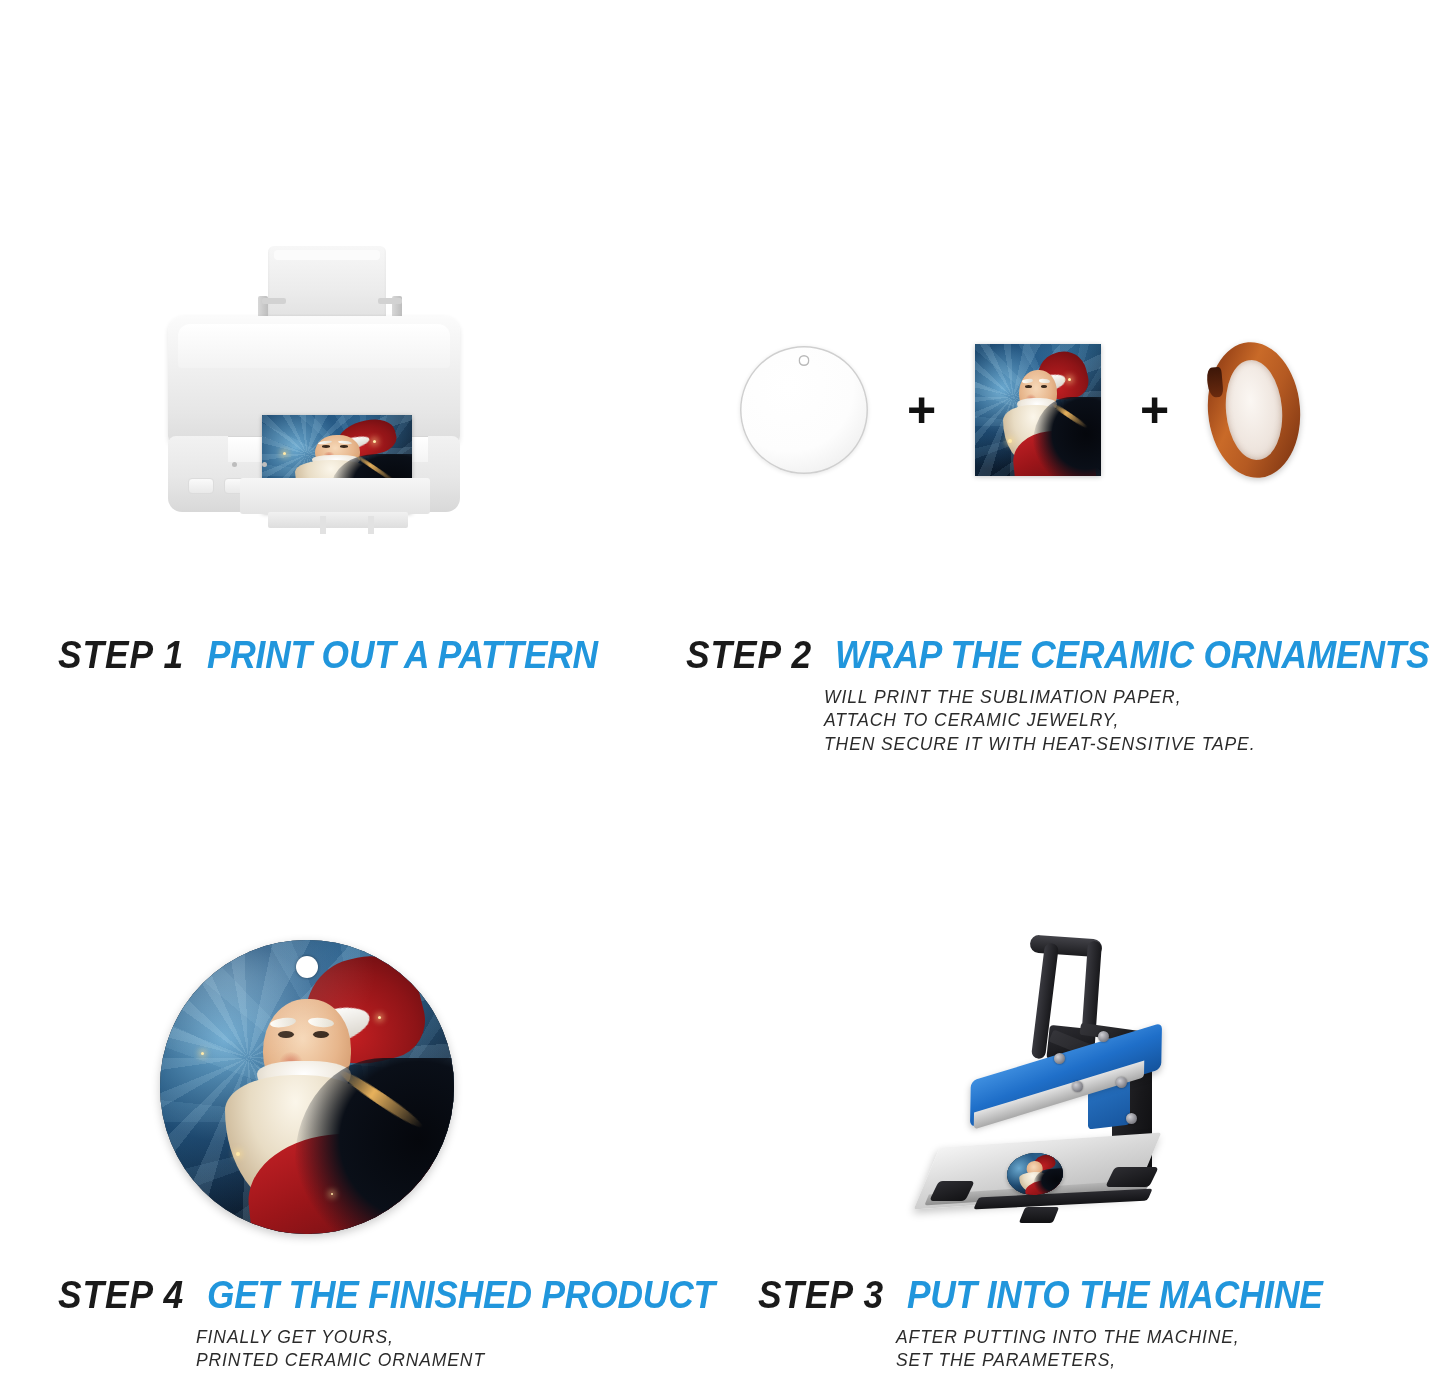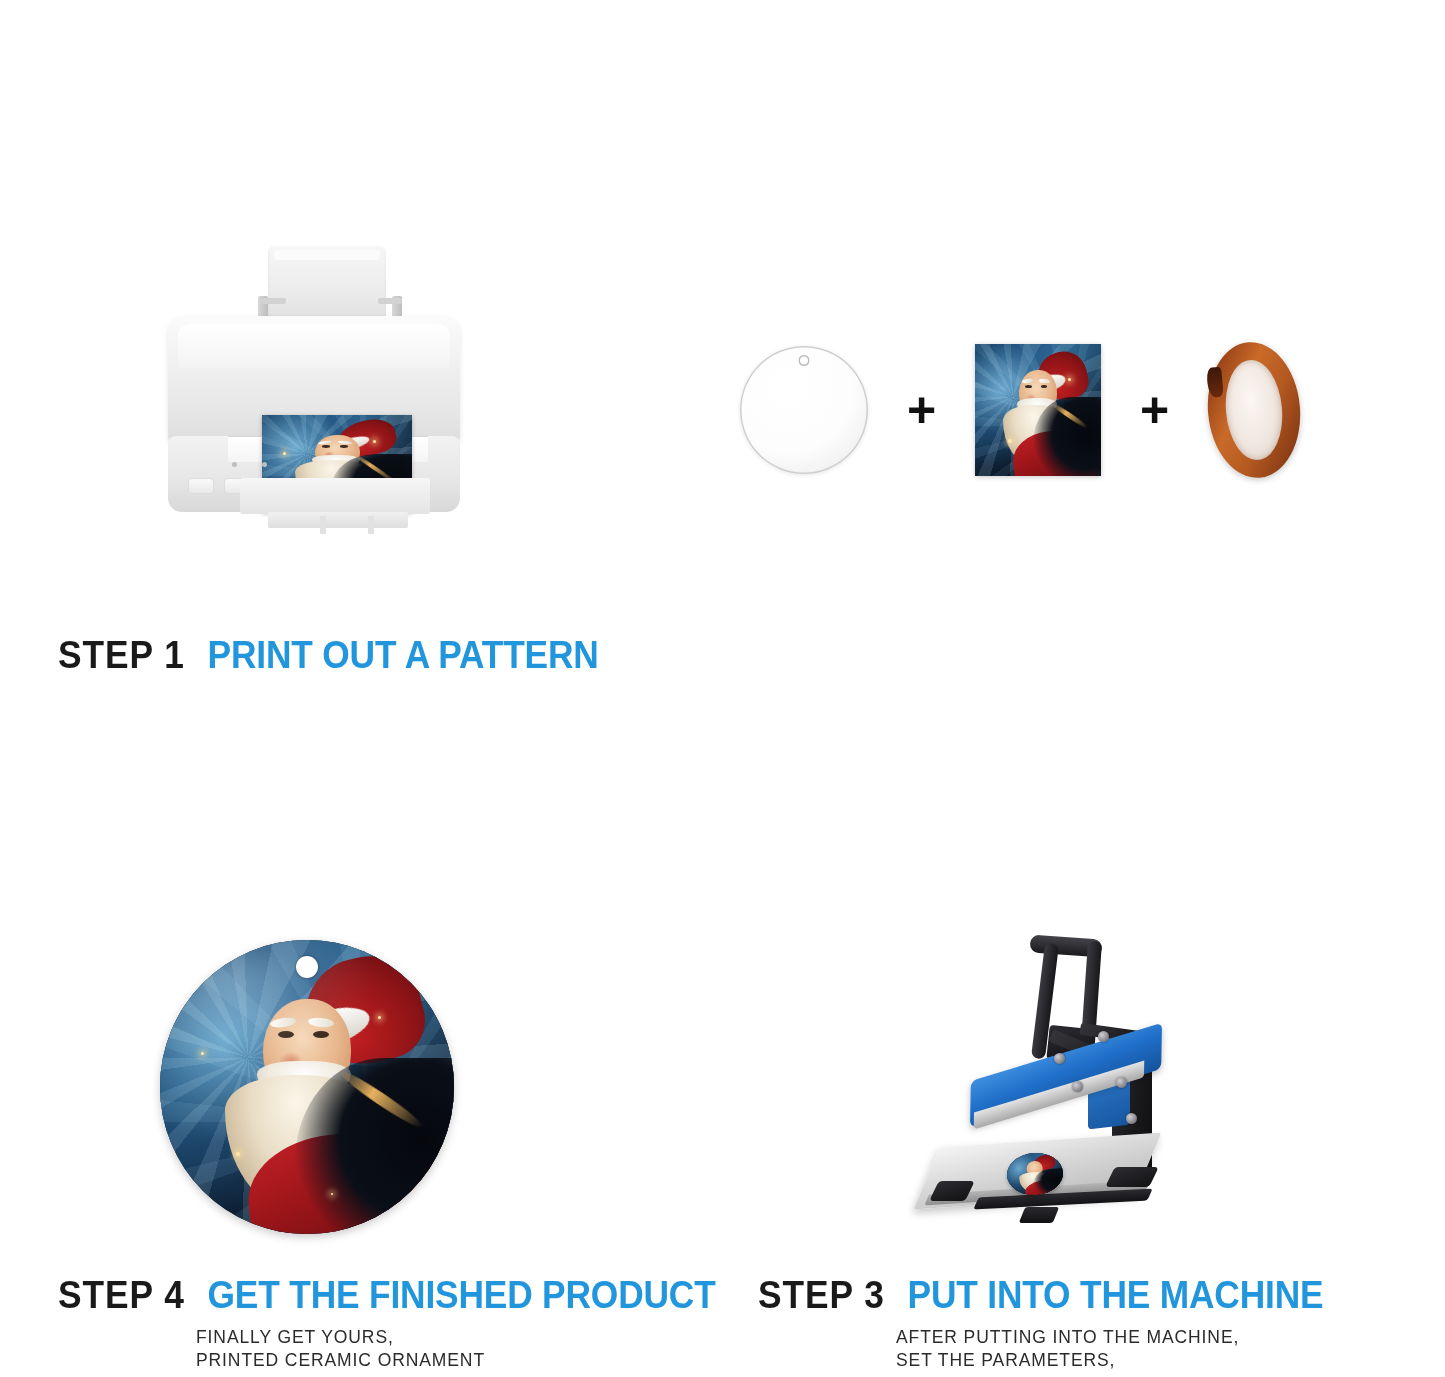"STEP 1 PRINT OUT A" .step { font-style: none -> italic }
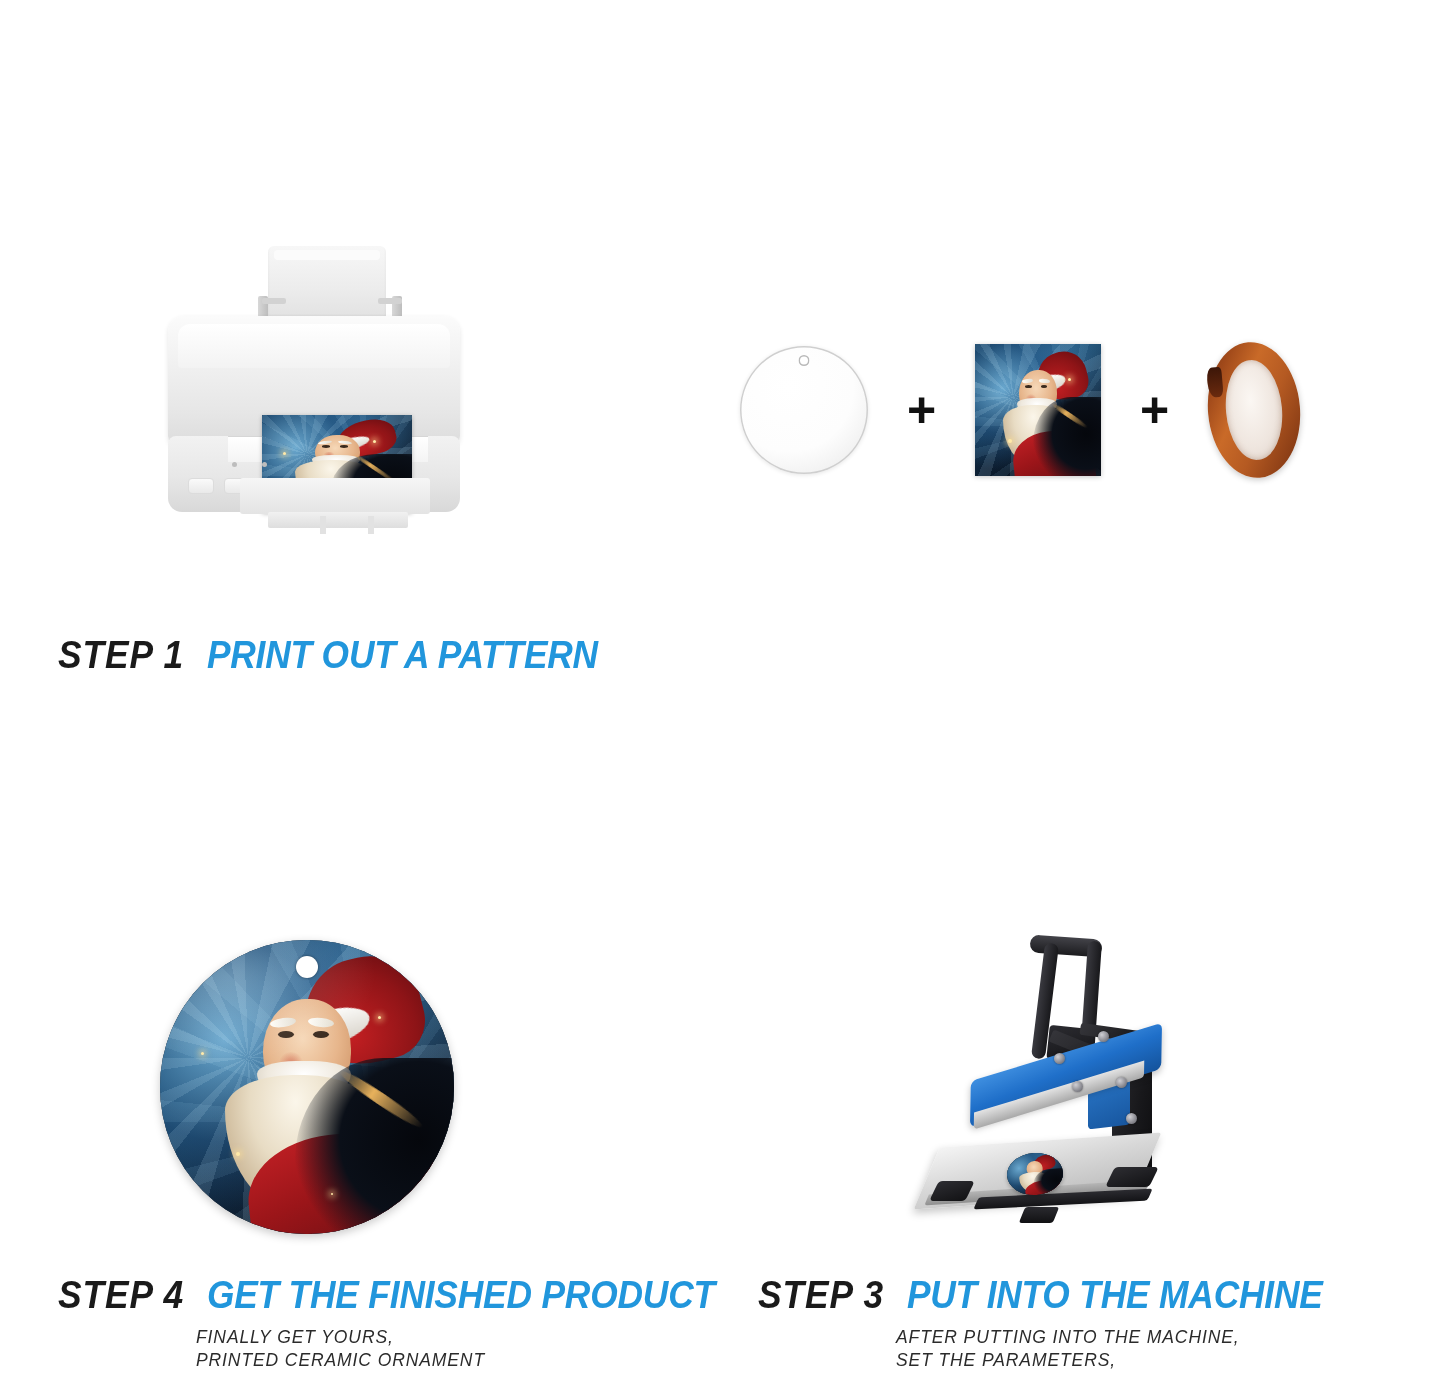"STEP 2 WRAP THE CERAMIC" div.step { html: none -> <div> <div> <span>STEP 2</span> <span>WRAP THE CERAMIC ORNAMENTS</span> </div> <div>WILL PRINT THE SUBLIMATION PAPER, ATTACH TO CERAMIC JEWELRY, THEN SECURE IT WITH HEAT-SENSITIVE TAPE.</div> </div> }
